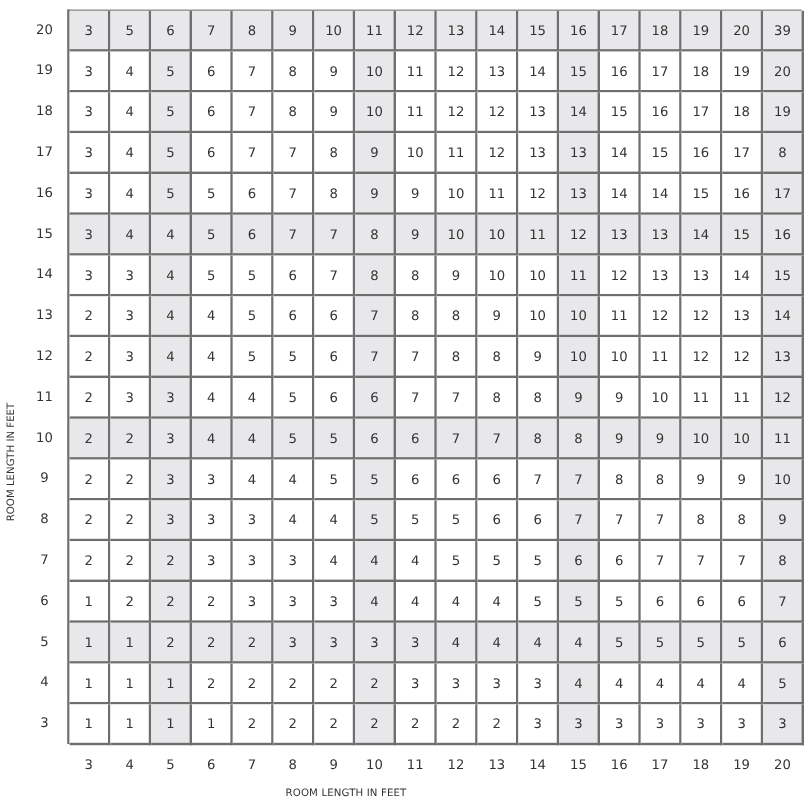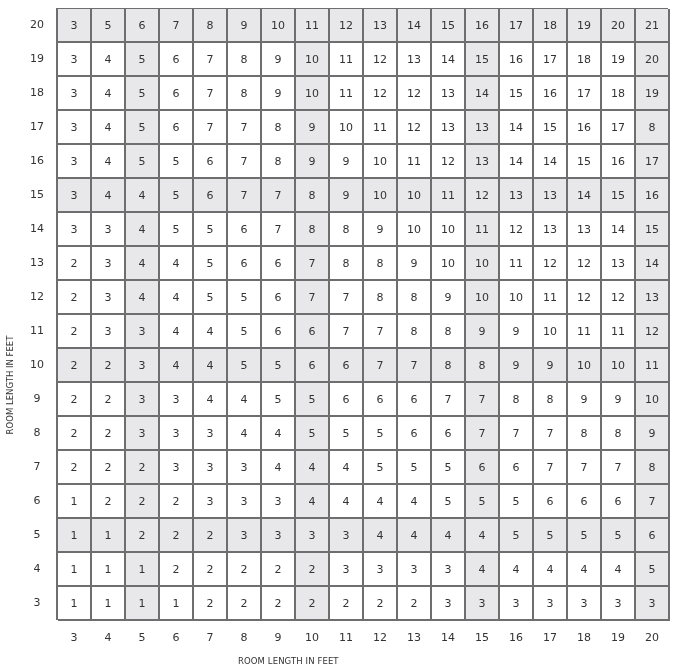"21" div.cell { text: 21 -> 39 }
